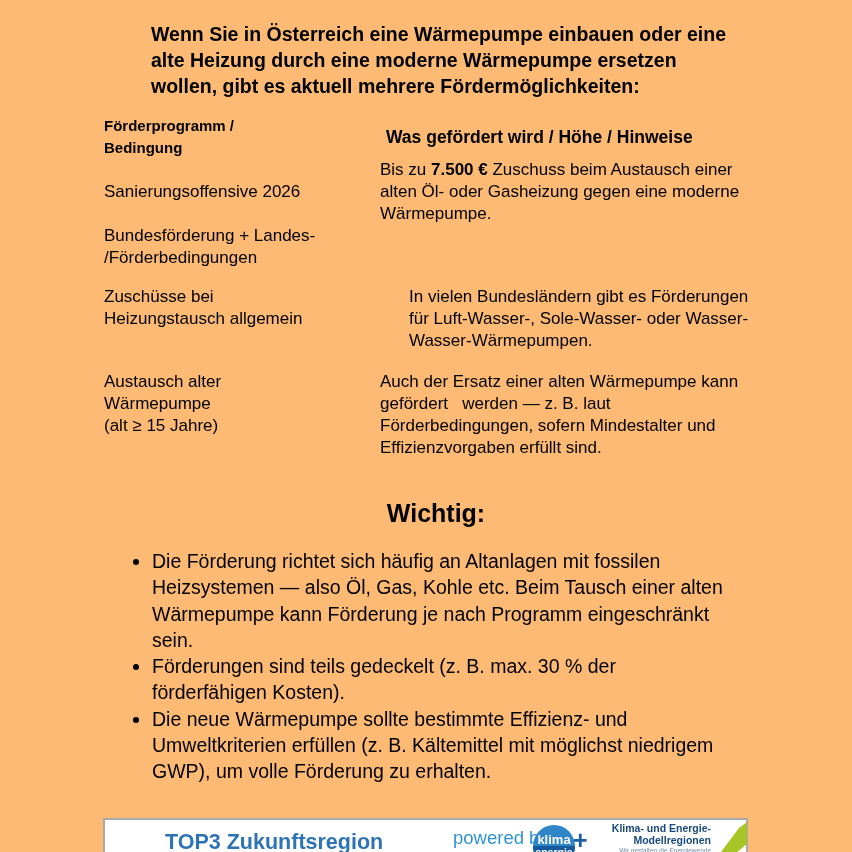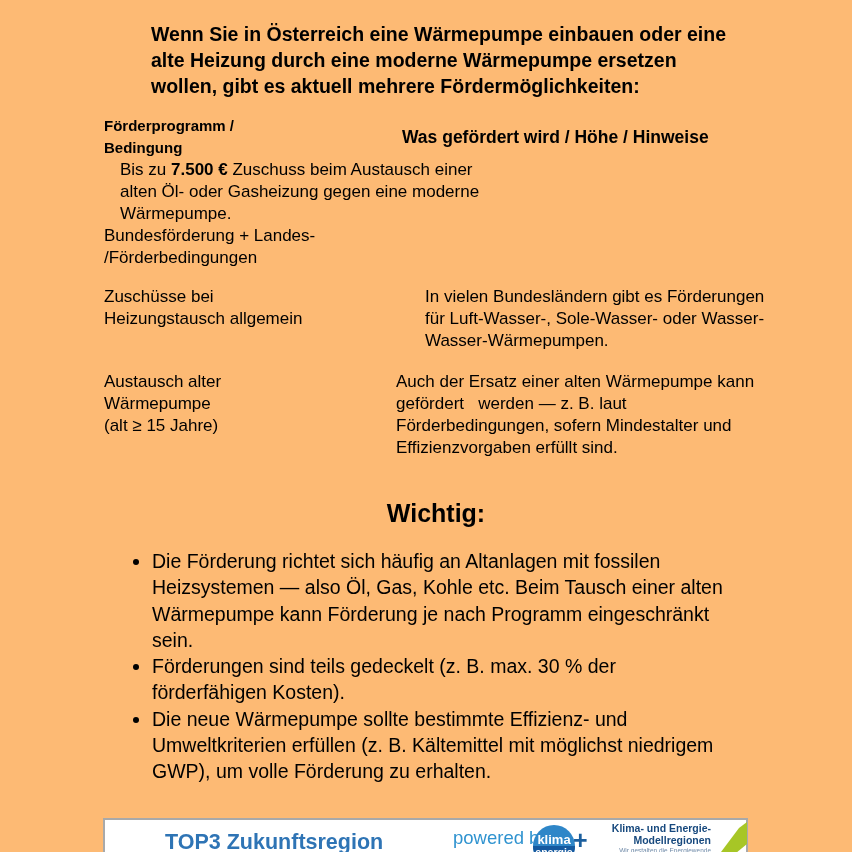"Was gefördert wird / Höhe" .c2 { margin-left: 16px -> none }
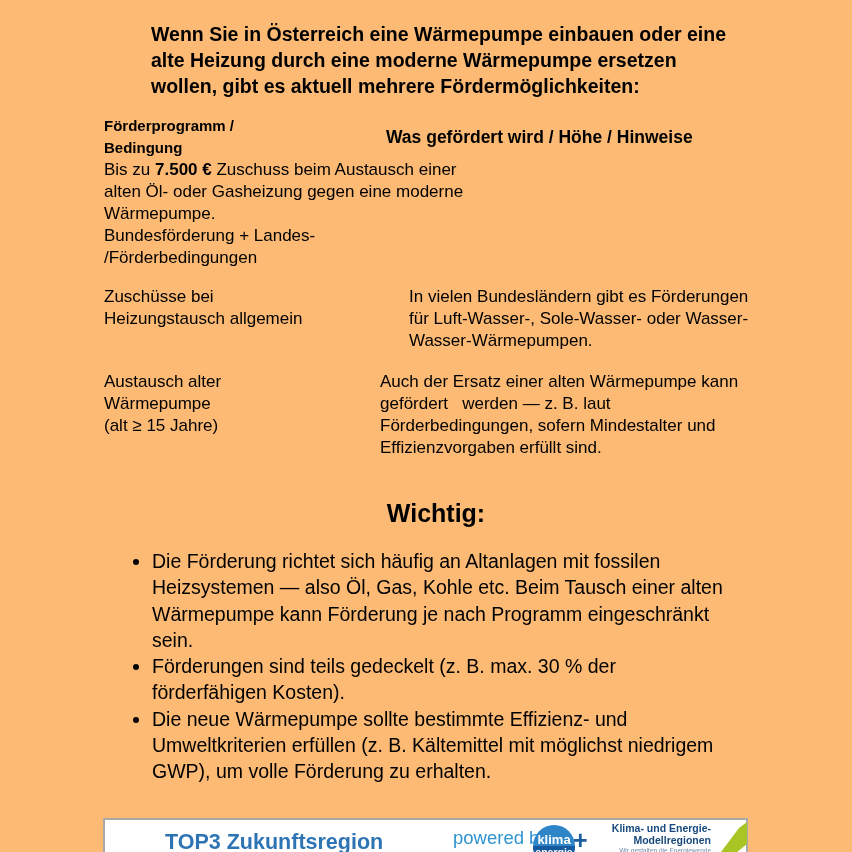"Sanierungsoffensive 2026" div.c1 { html: none -> <div>Sanierungsoffensive 2026</div> }
